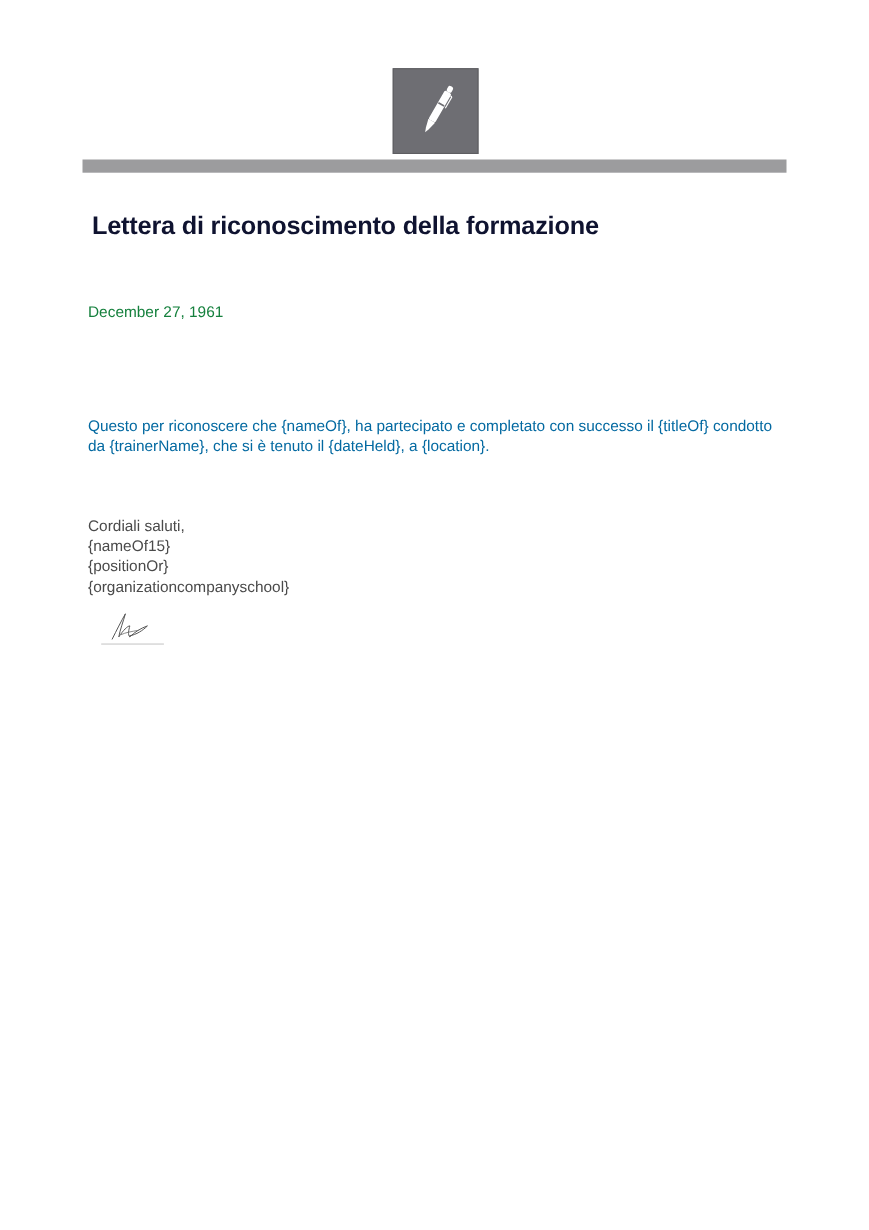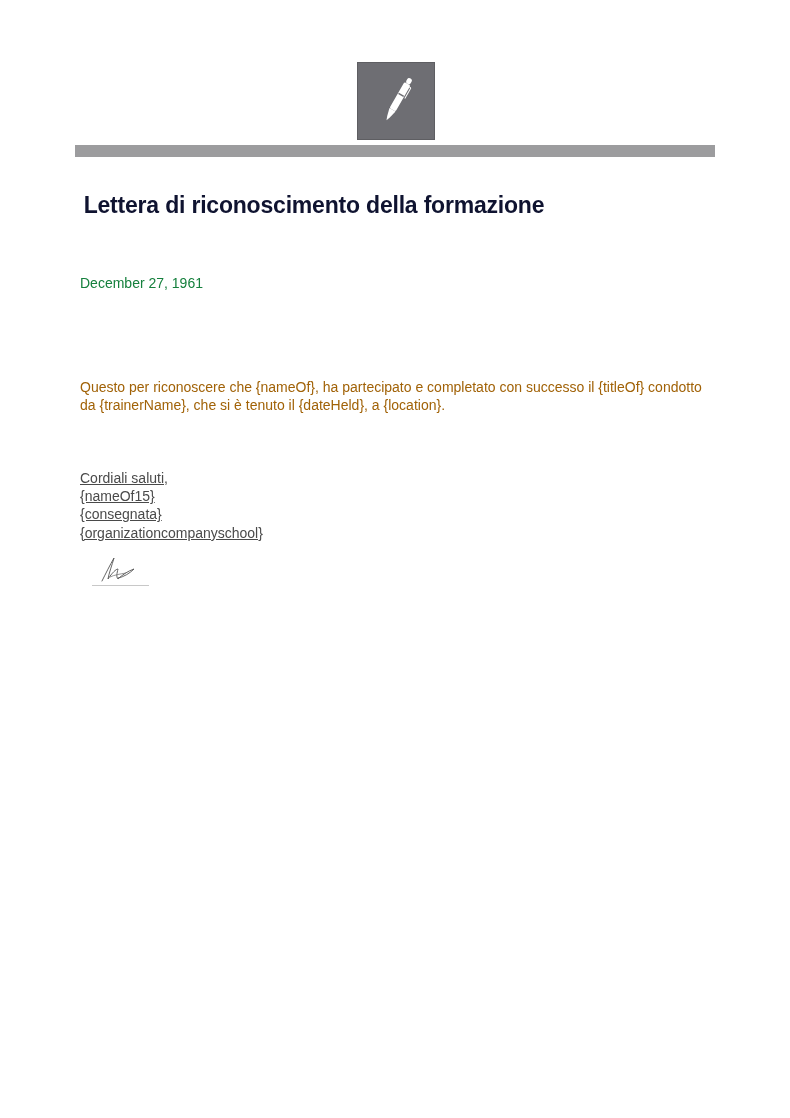"Questo per riconoscere che {nameOf}," .body-text { color: #a16207 -> #0369a1 }
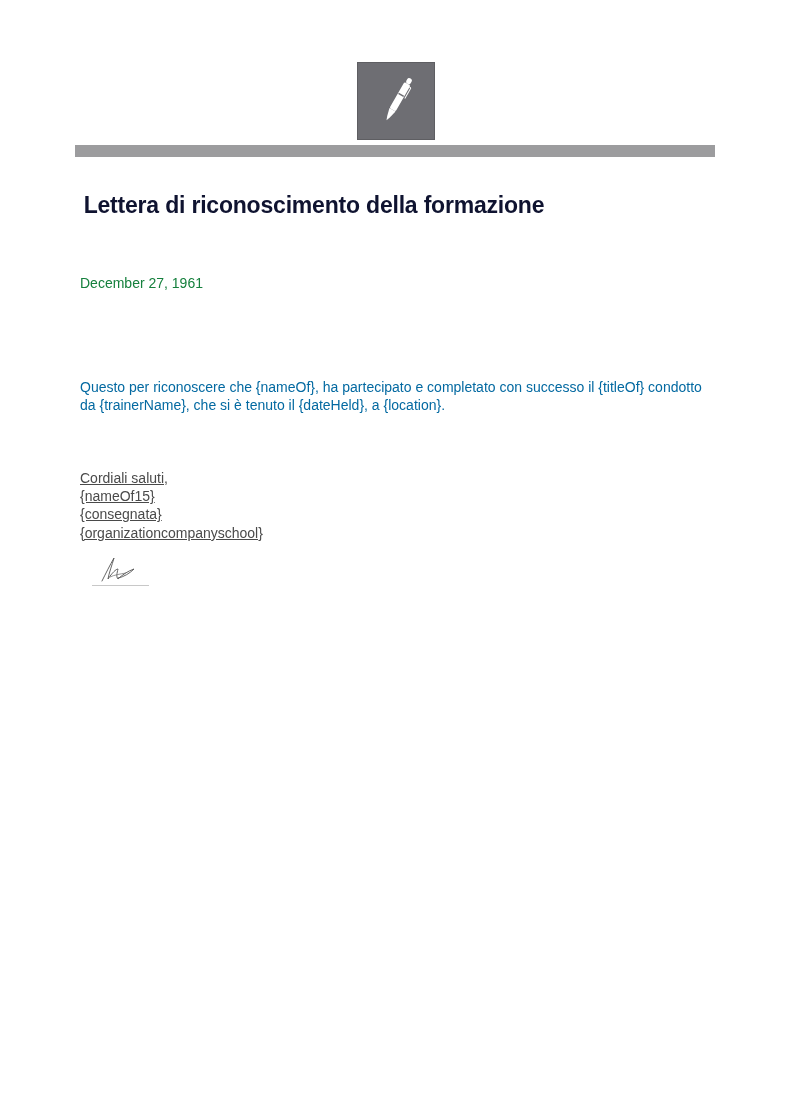"Cordiali saluti," .closing div { text-decoration: underline -> none }
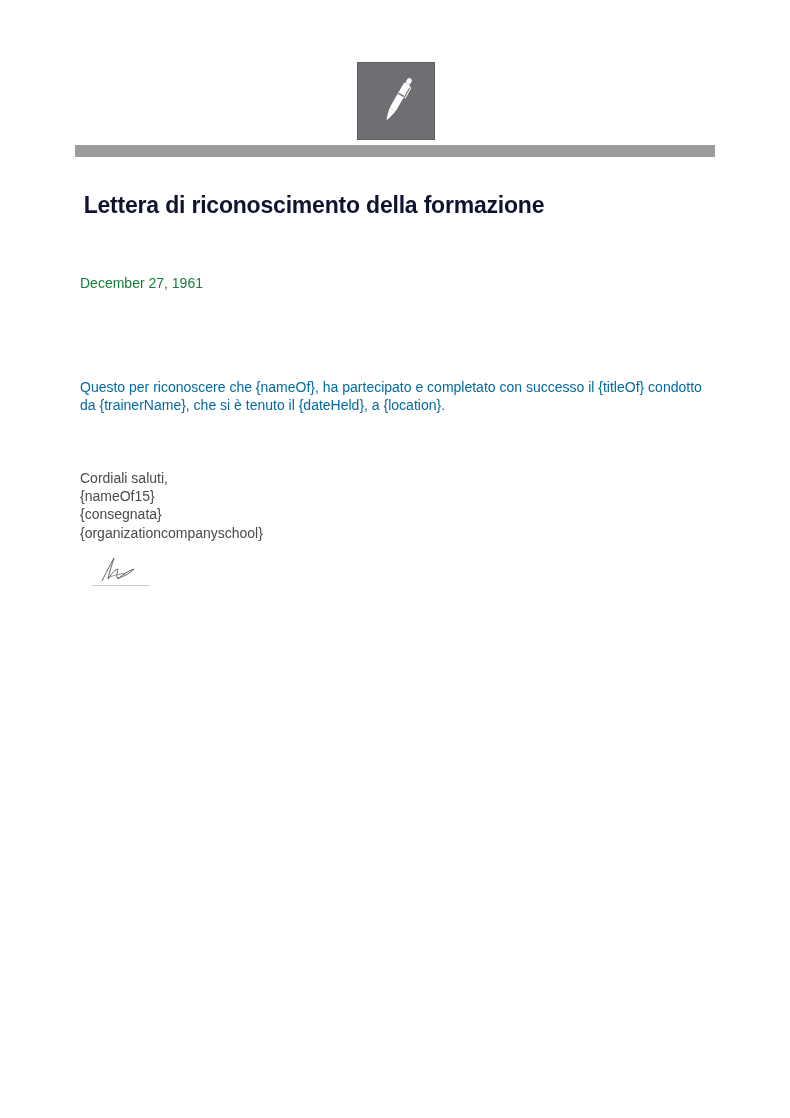"{consegnata}" div { text: consegnata -> positionOr }
